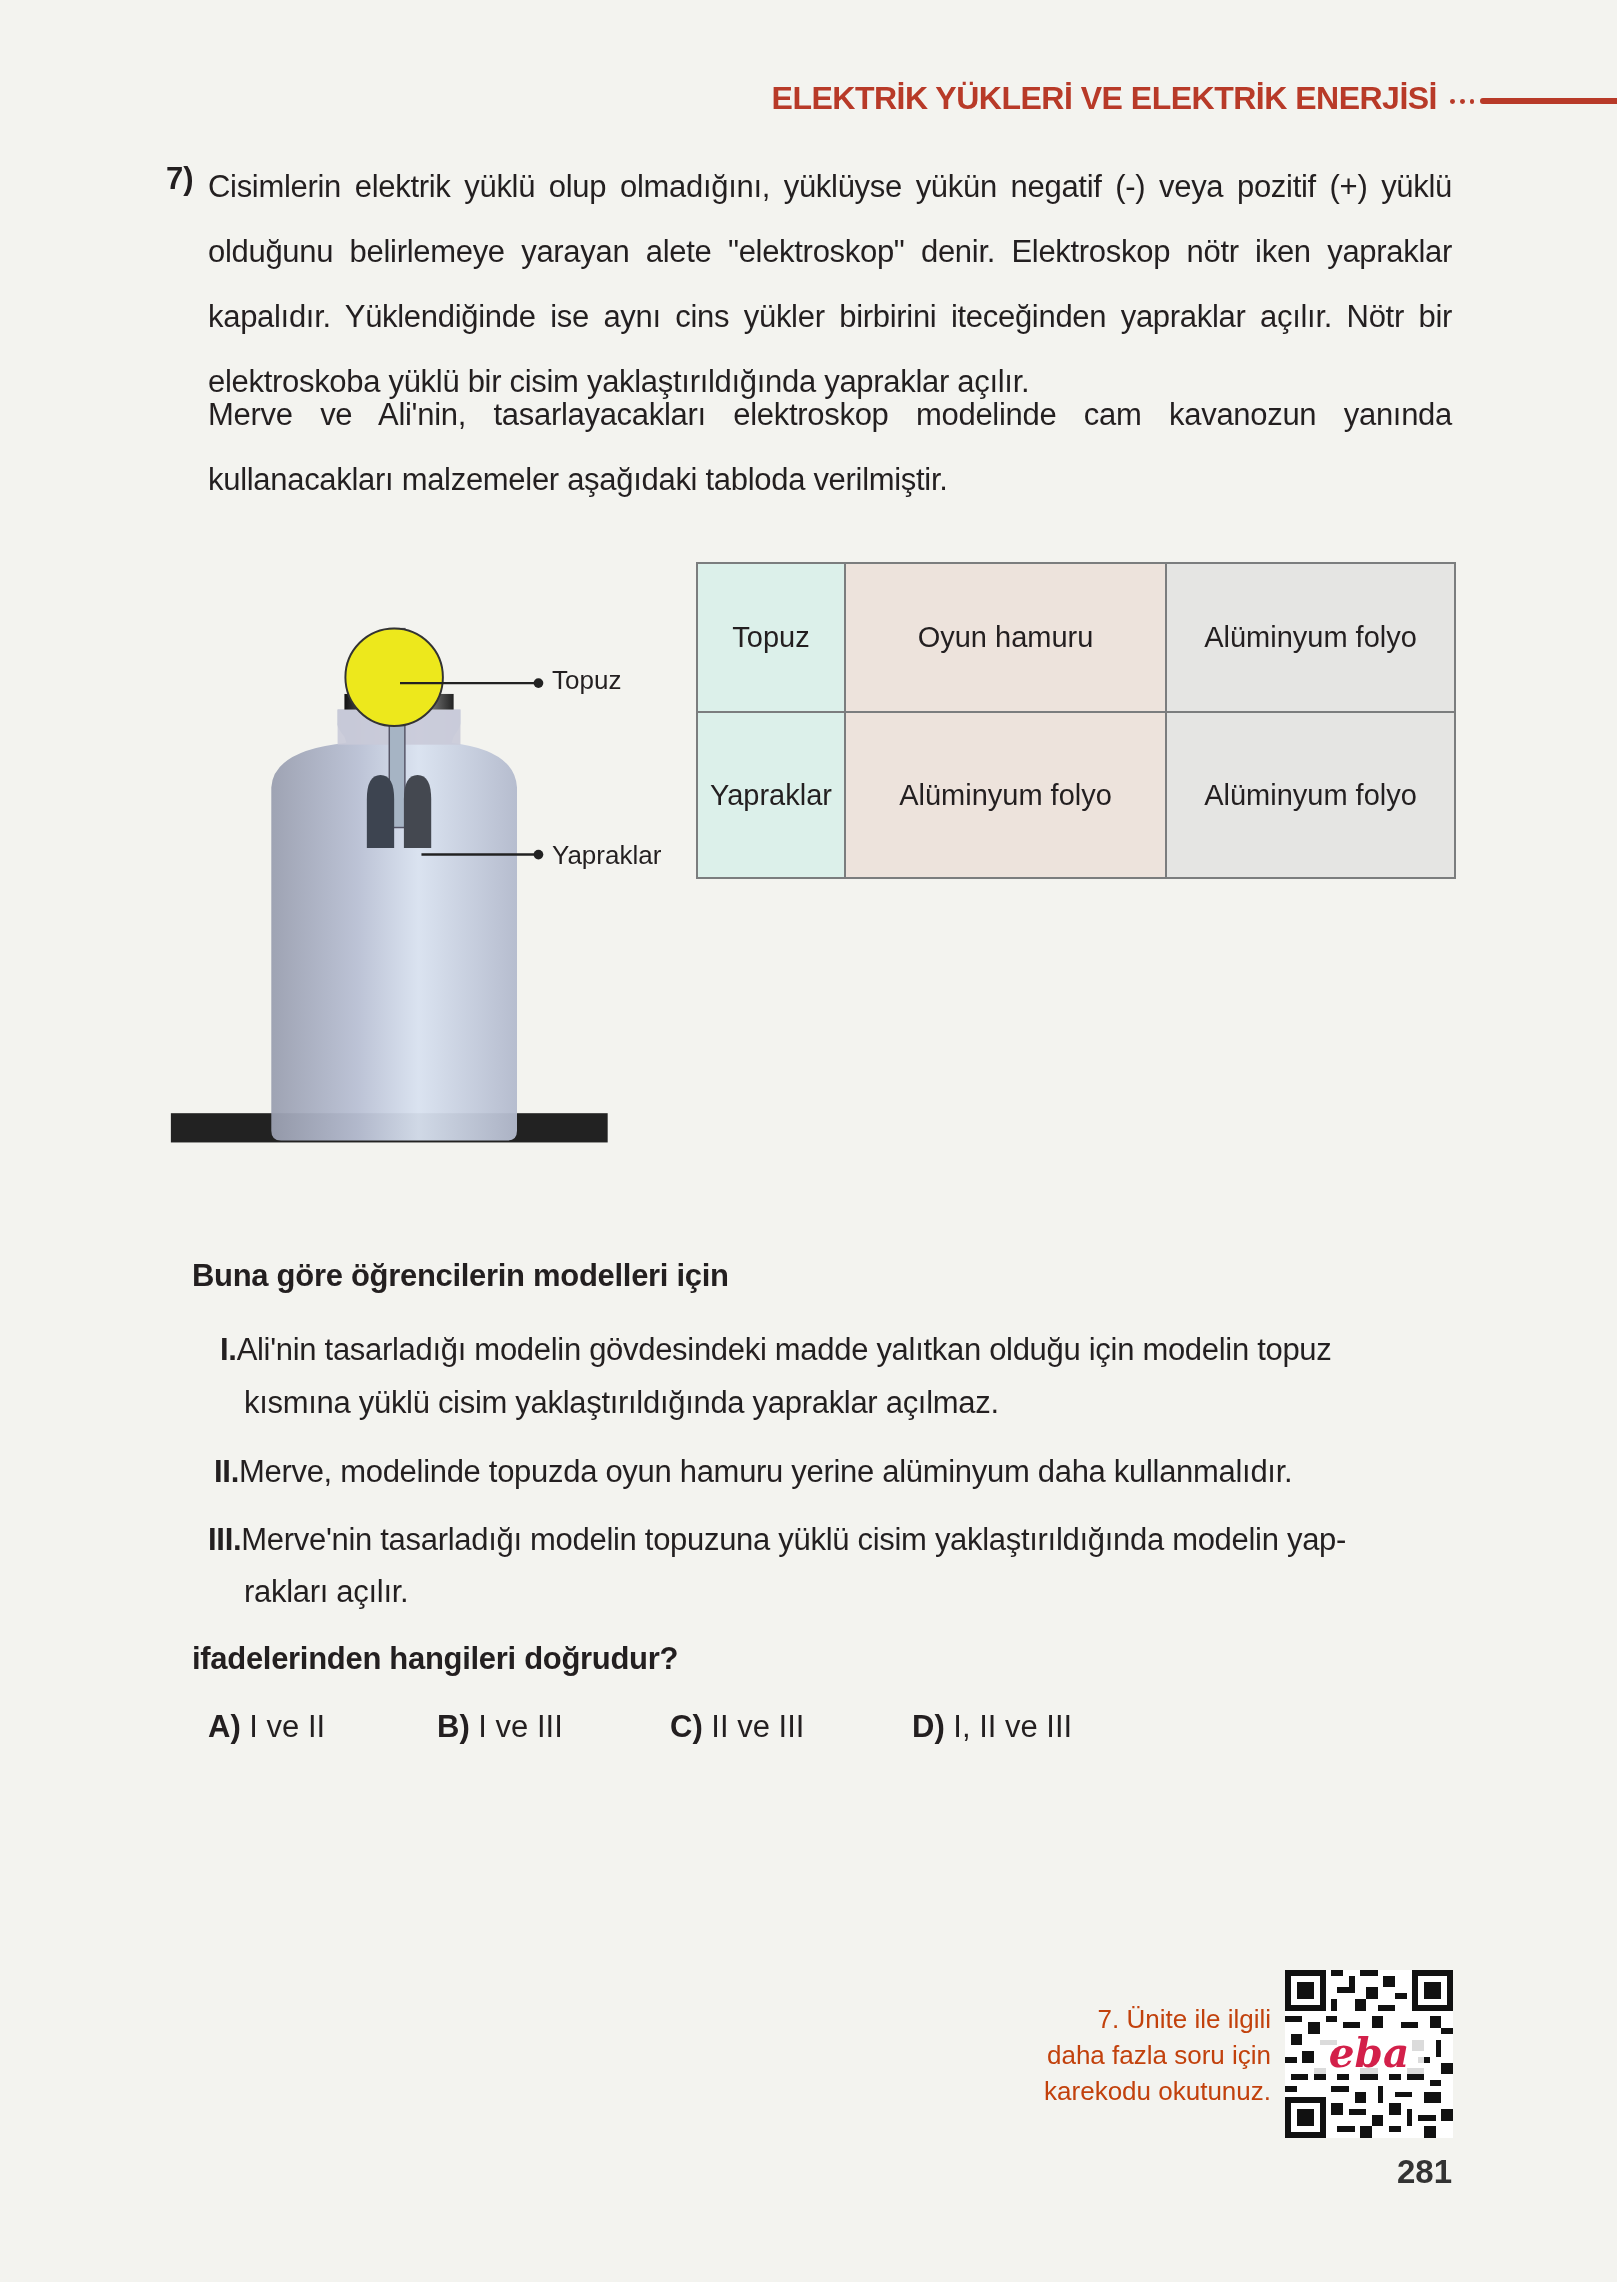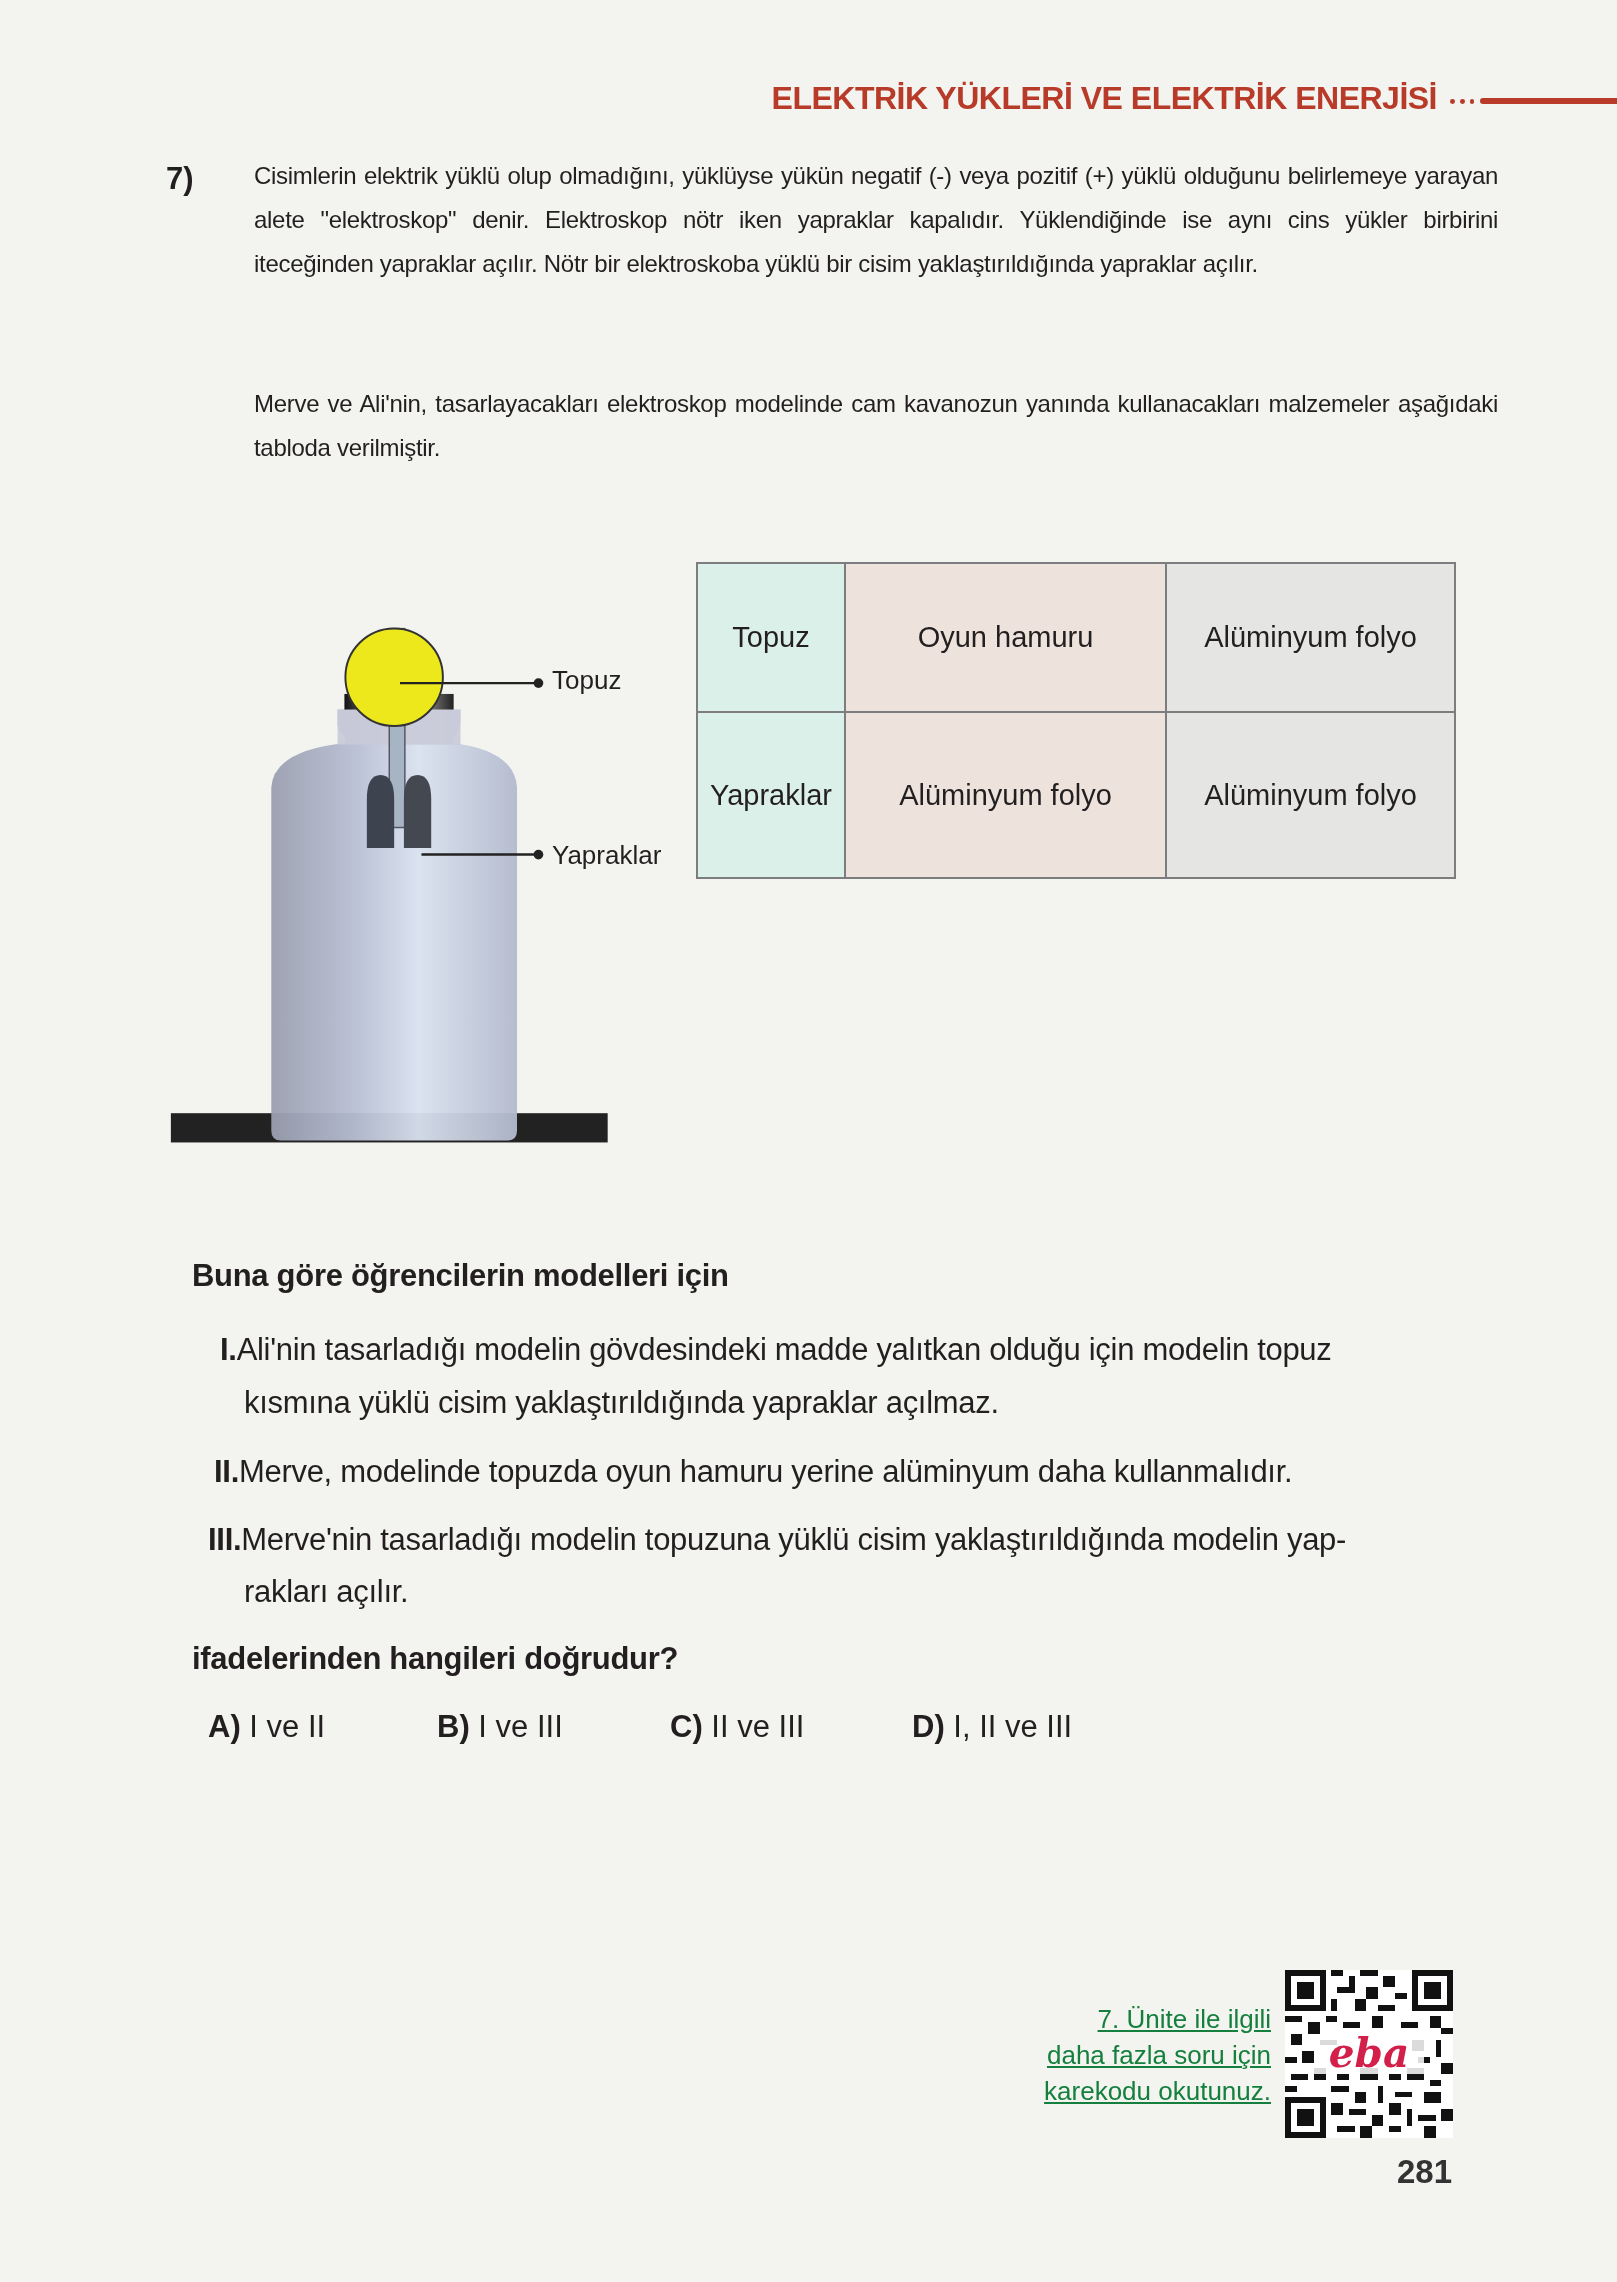"Cisimlerin elektrik yüklü olup" .para { font-size: 24px -> 31px; line-height: 44px -> 65px; margin-left: 46px -> none }
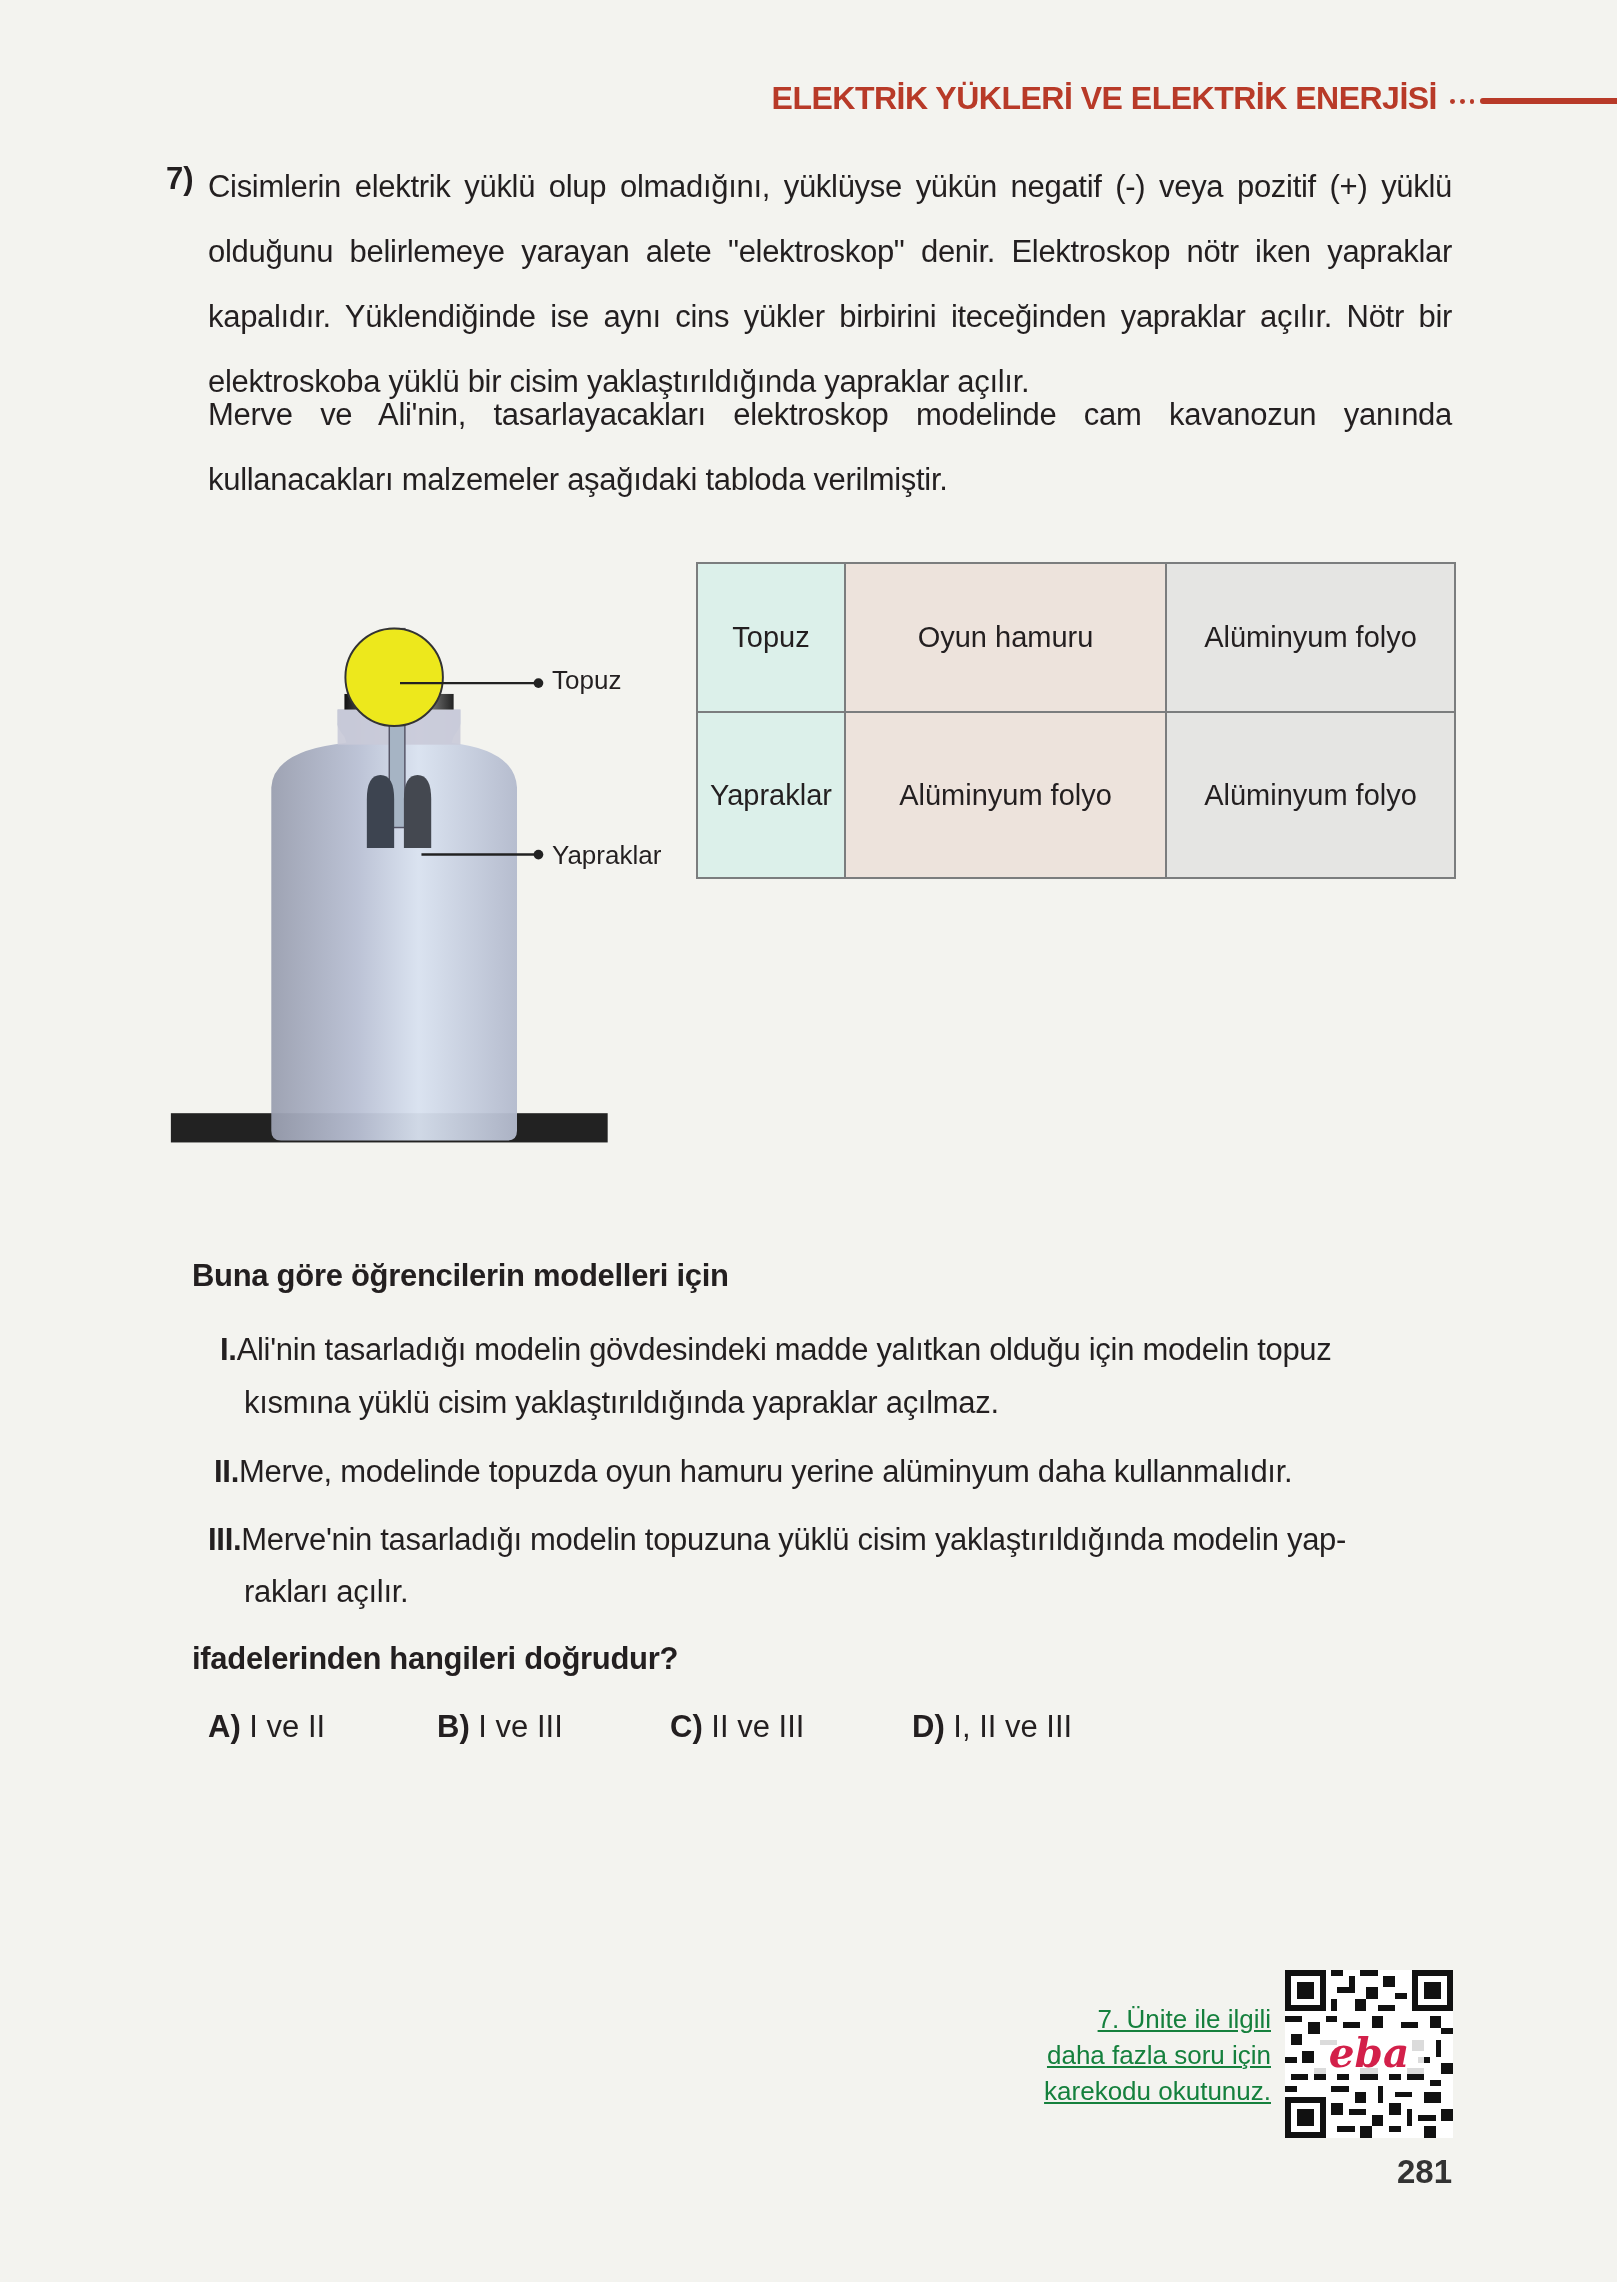"7. Ünite ile ilgili" .qr-text { color: #15803d -> #c2410c; text-decoration: underline -> none }
